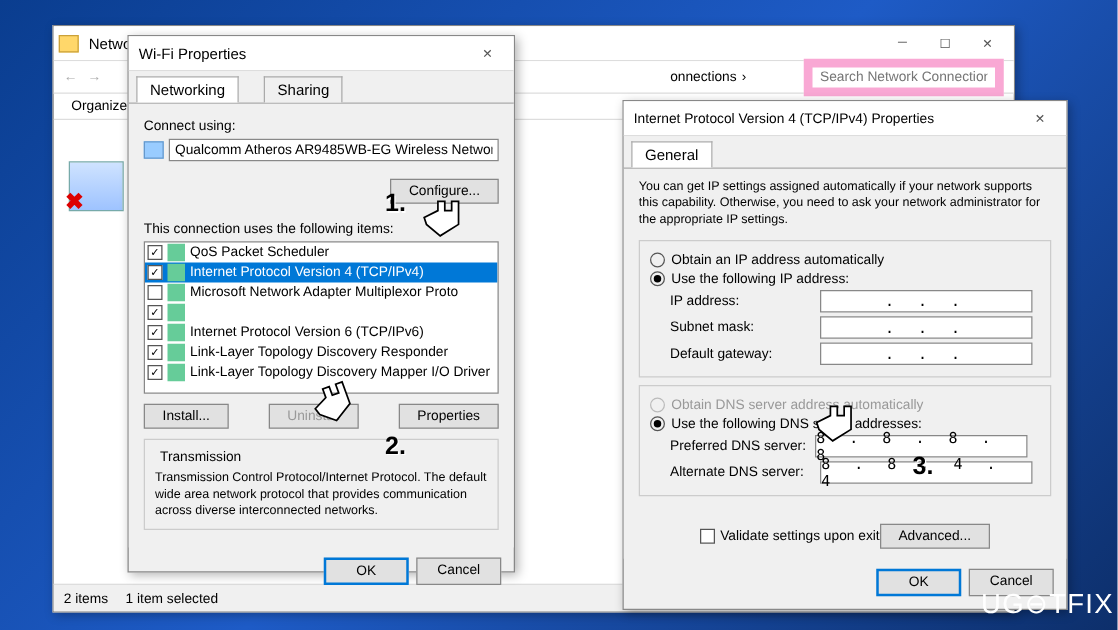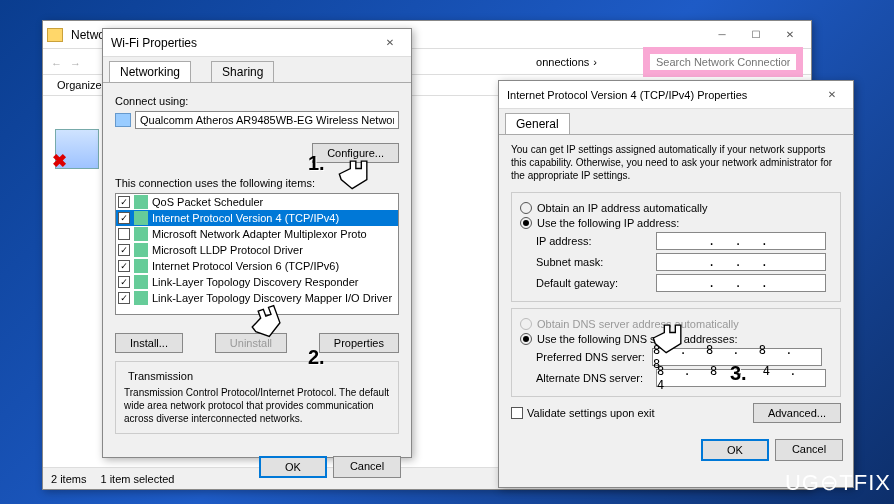"QoS Packet Scheduler" .listbox { margin: 3px 0 18px 0 -> 3px 0 8px 0 }
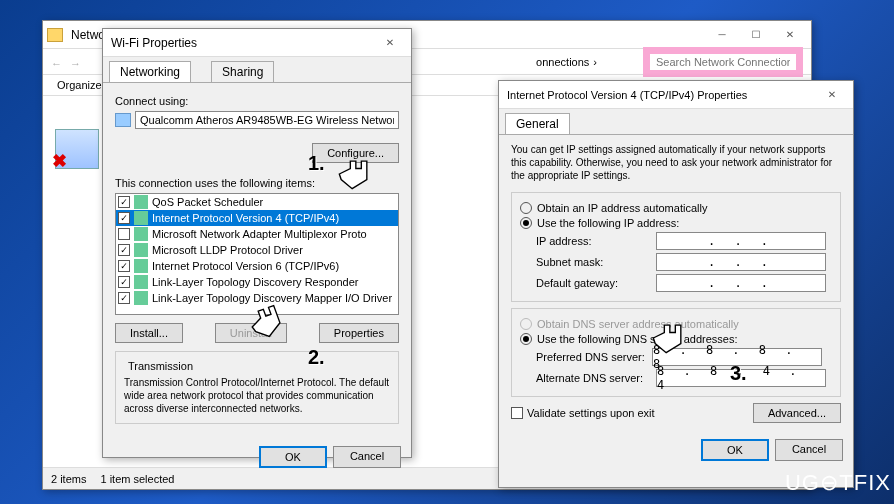"Microsoft LLDP Protocol Driver" span { html: <span>Microsoft LLDP Protocol Driver</span> -> none }
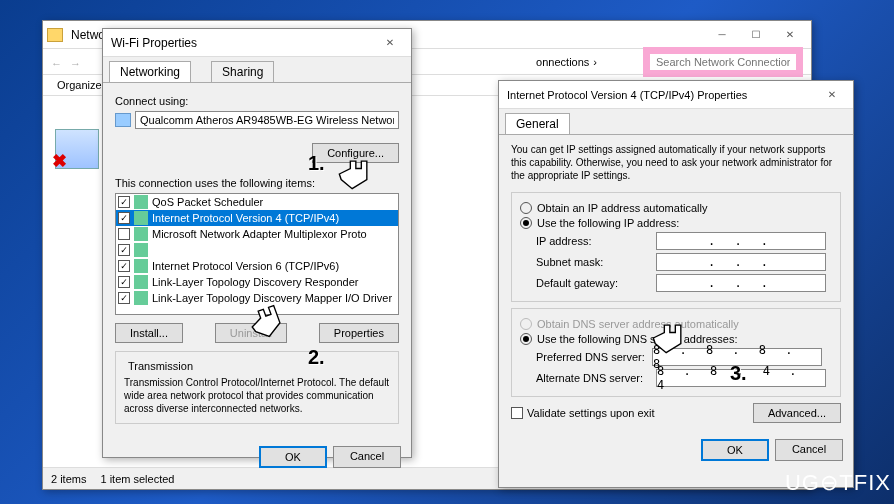"Validate settings upon exit" div { justify-content: space-between -> center; margin-top: 6px -> 22px }
